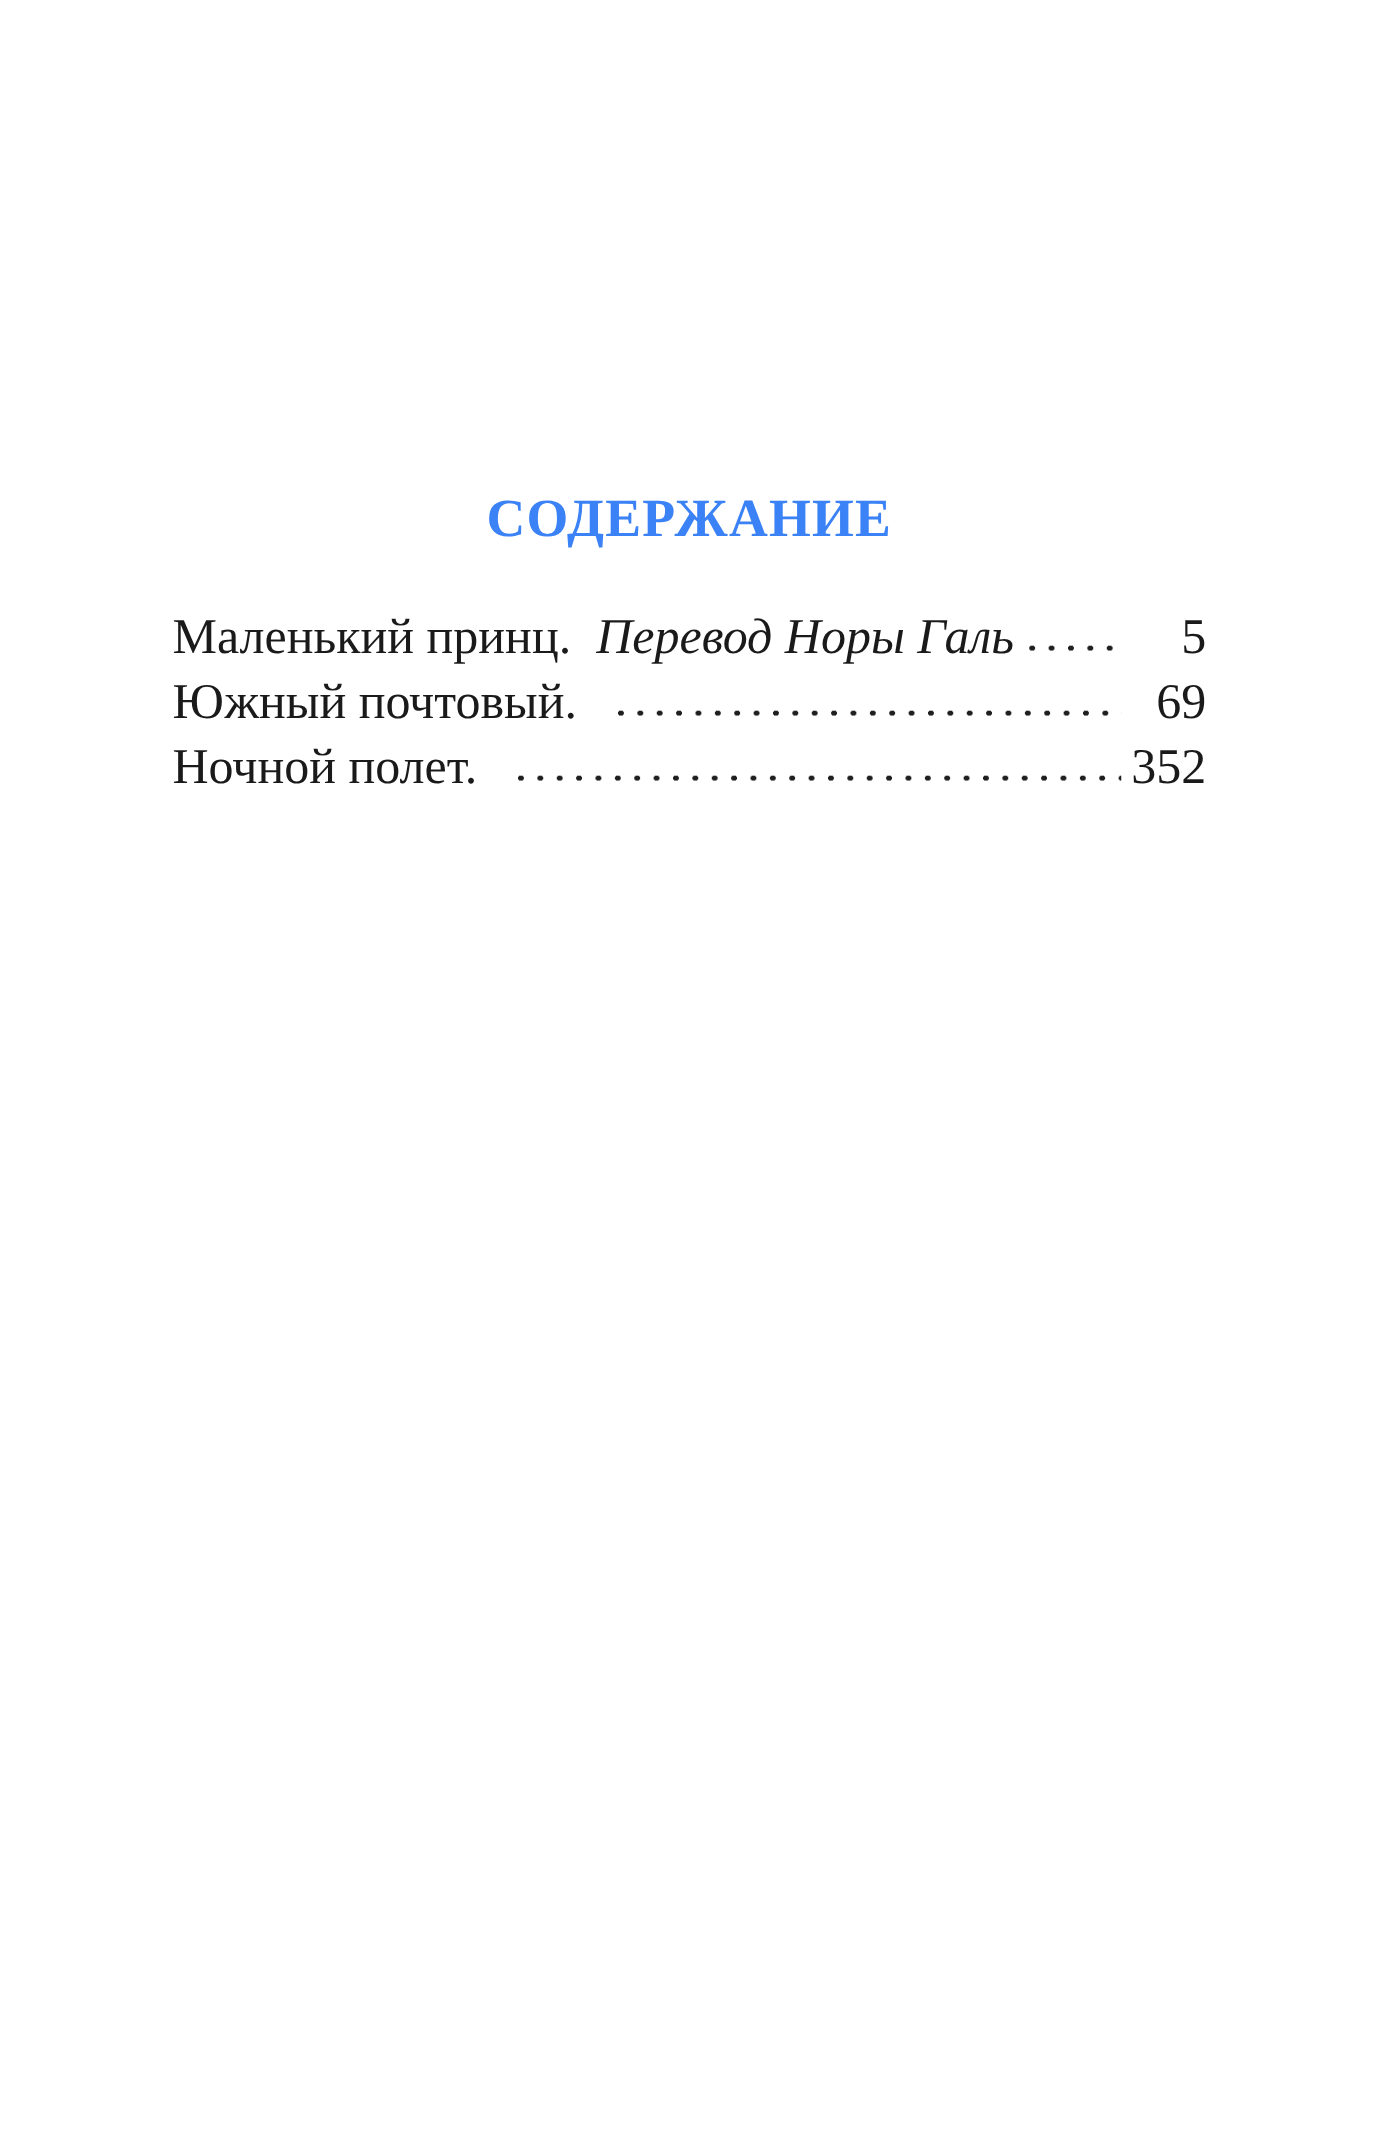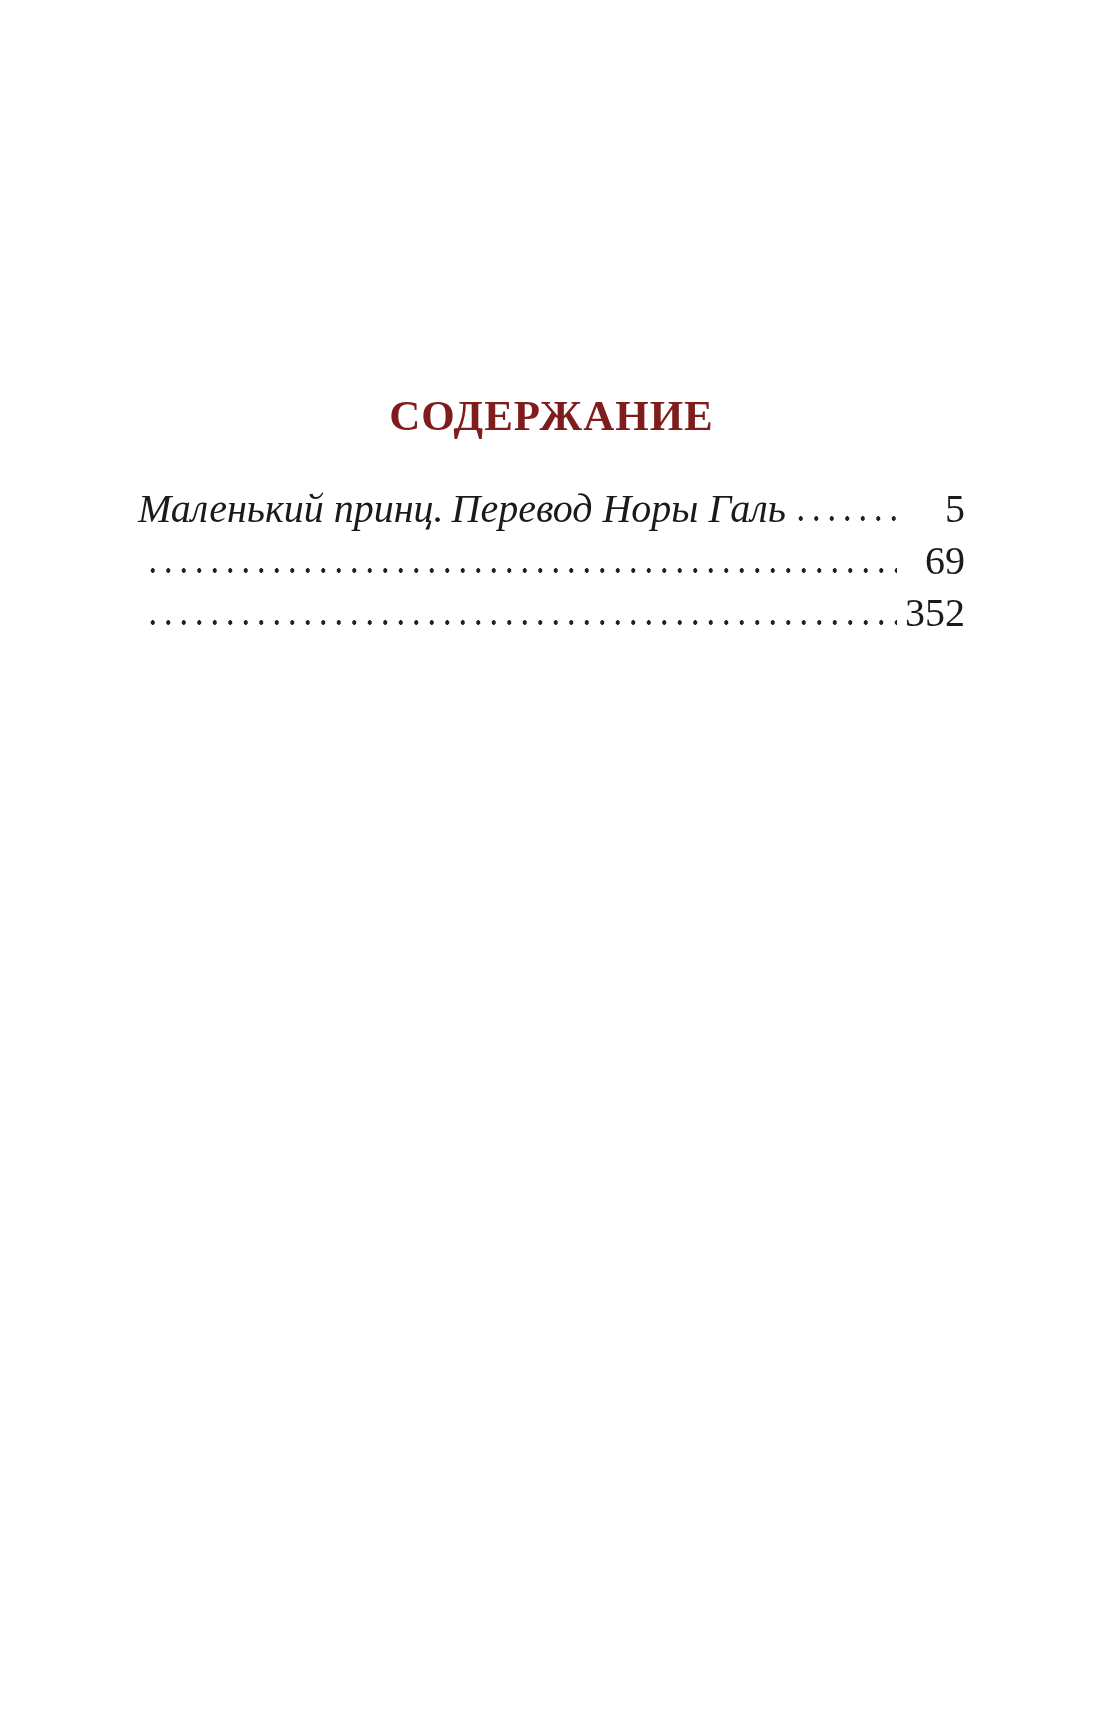"СОДЕРЖАНИЕ" .toc-title { color: #7f1d1d -> #3b82f6 }
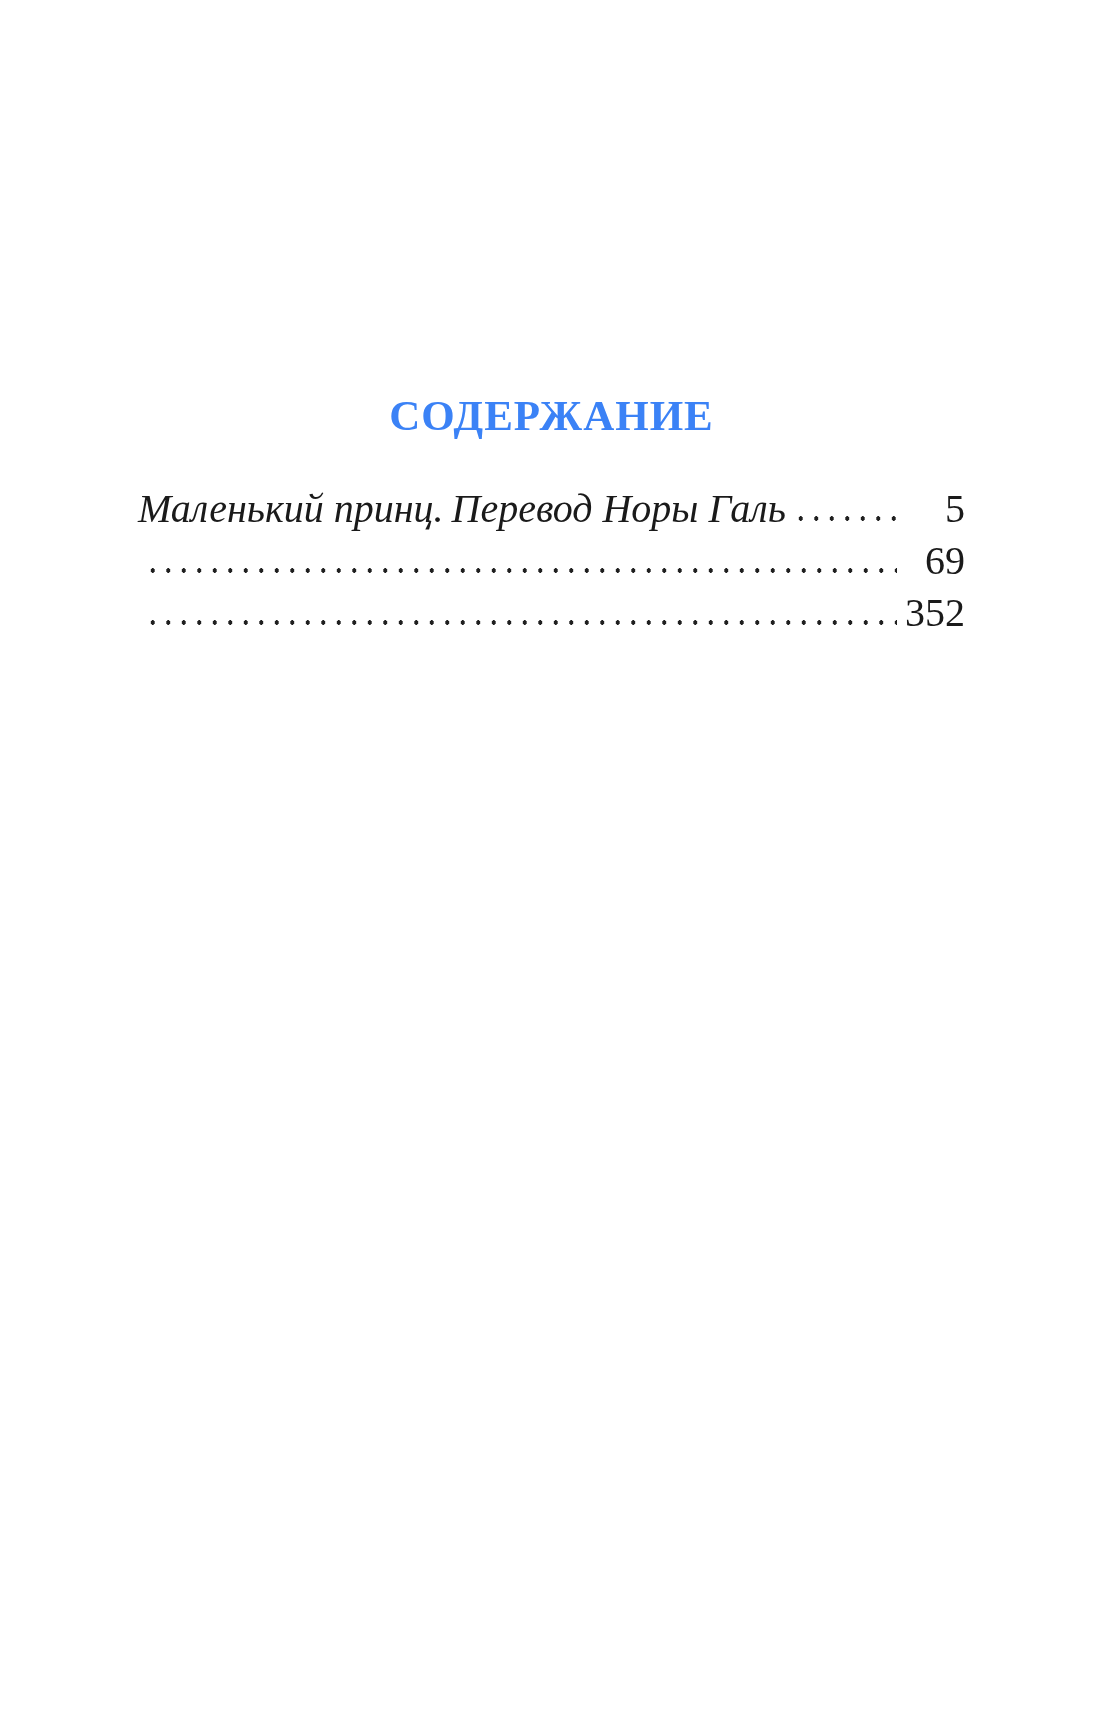"Маленький принц." .work-title { font-style: italic -> none; margin-right: 8px -> 20px }
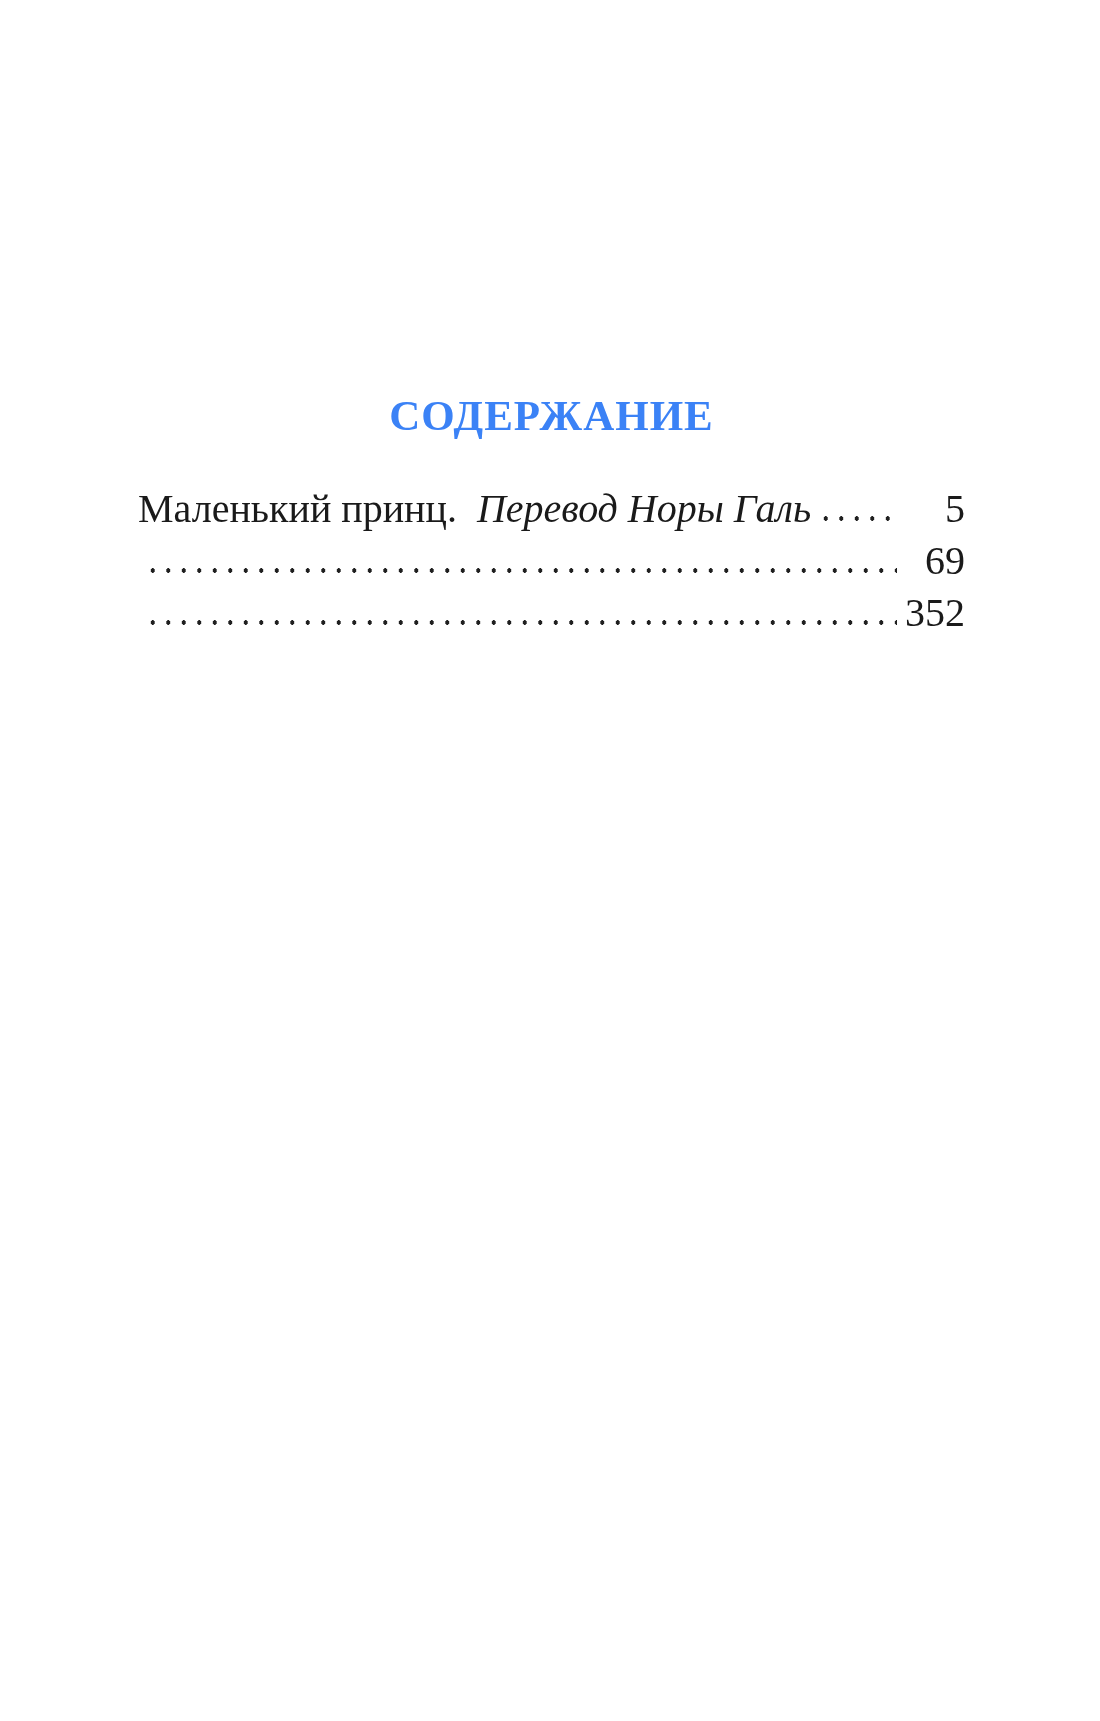"Южный почтовый." span.work-title { html: none -> <span>Южный почтовый.</span> }
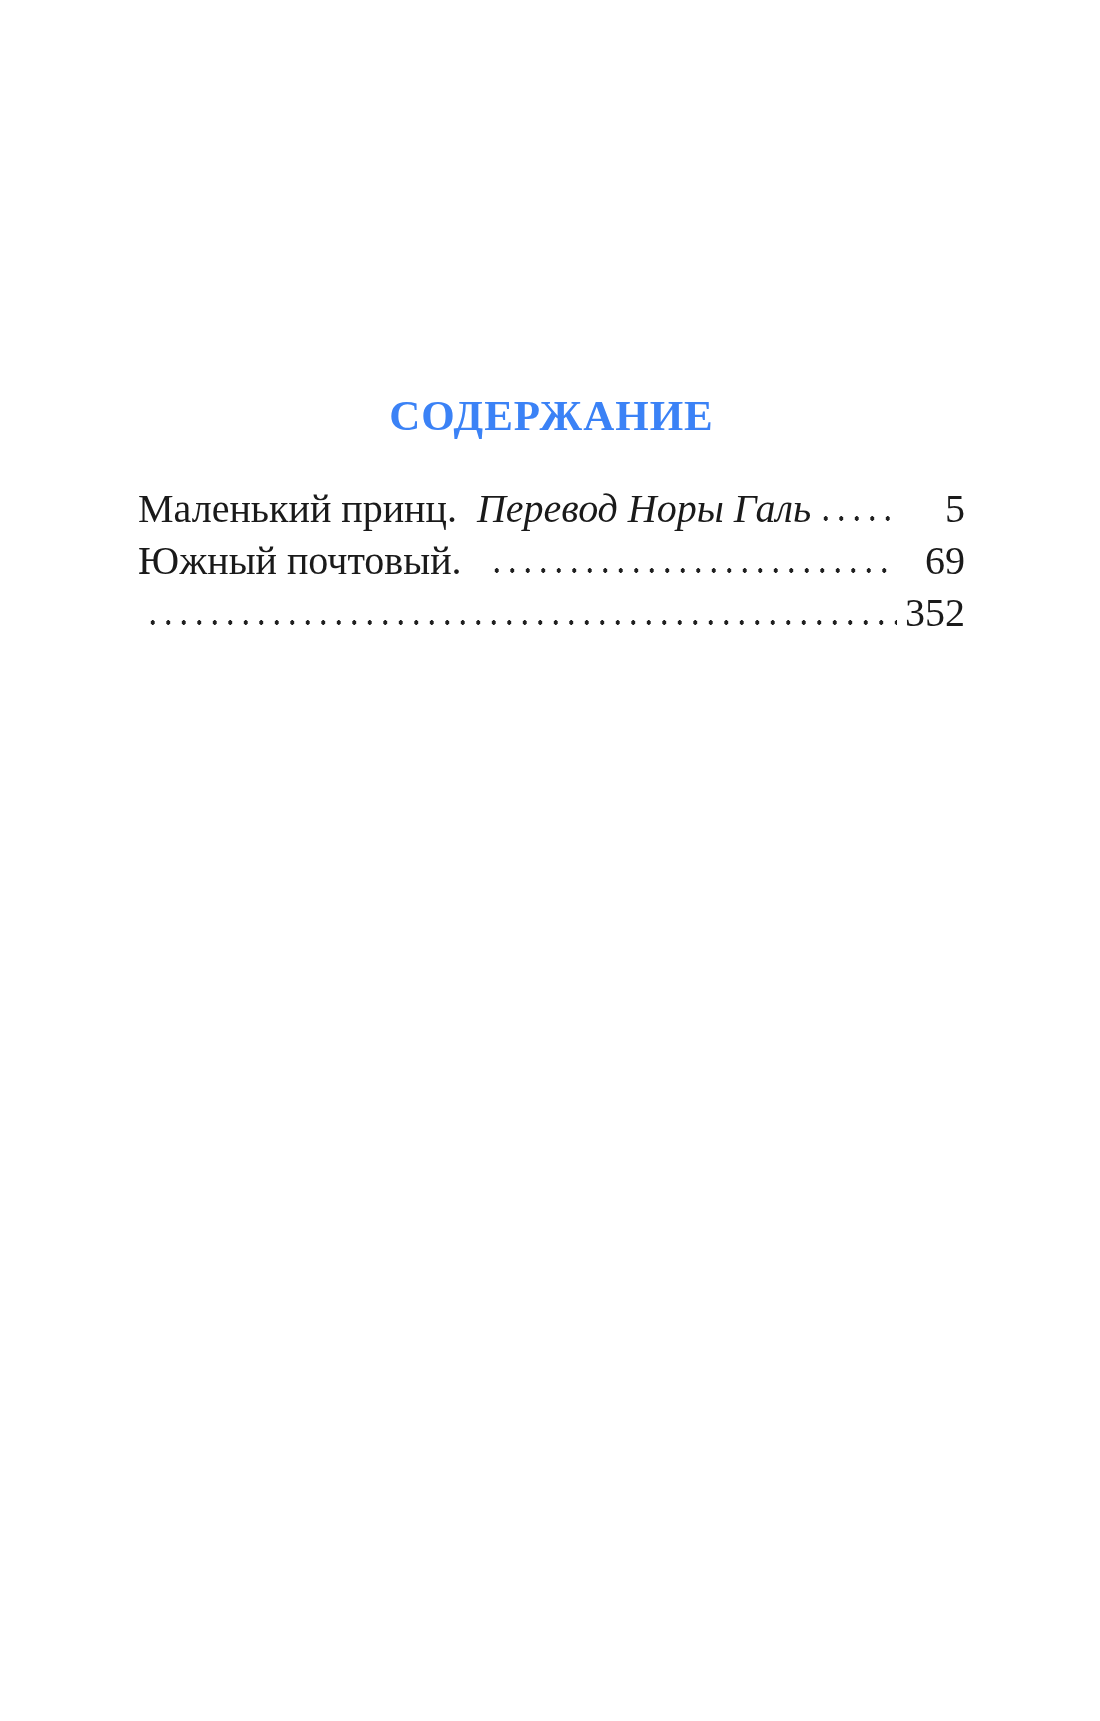"Ночной полет." span.work-title { html: none -> <span>Ночной полет.</span> }
